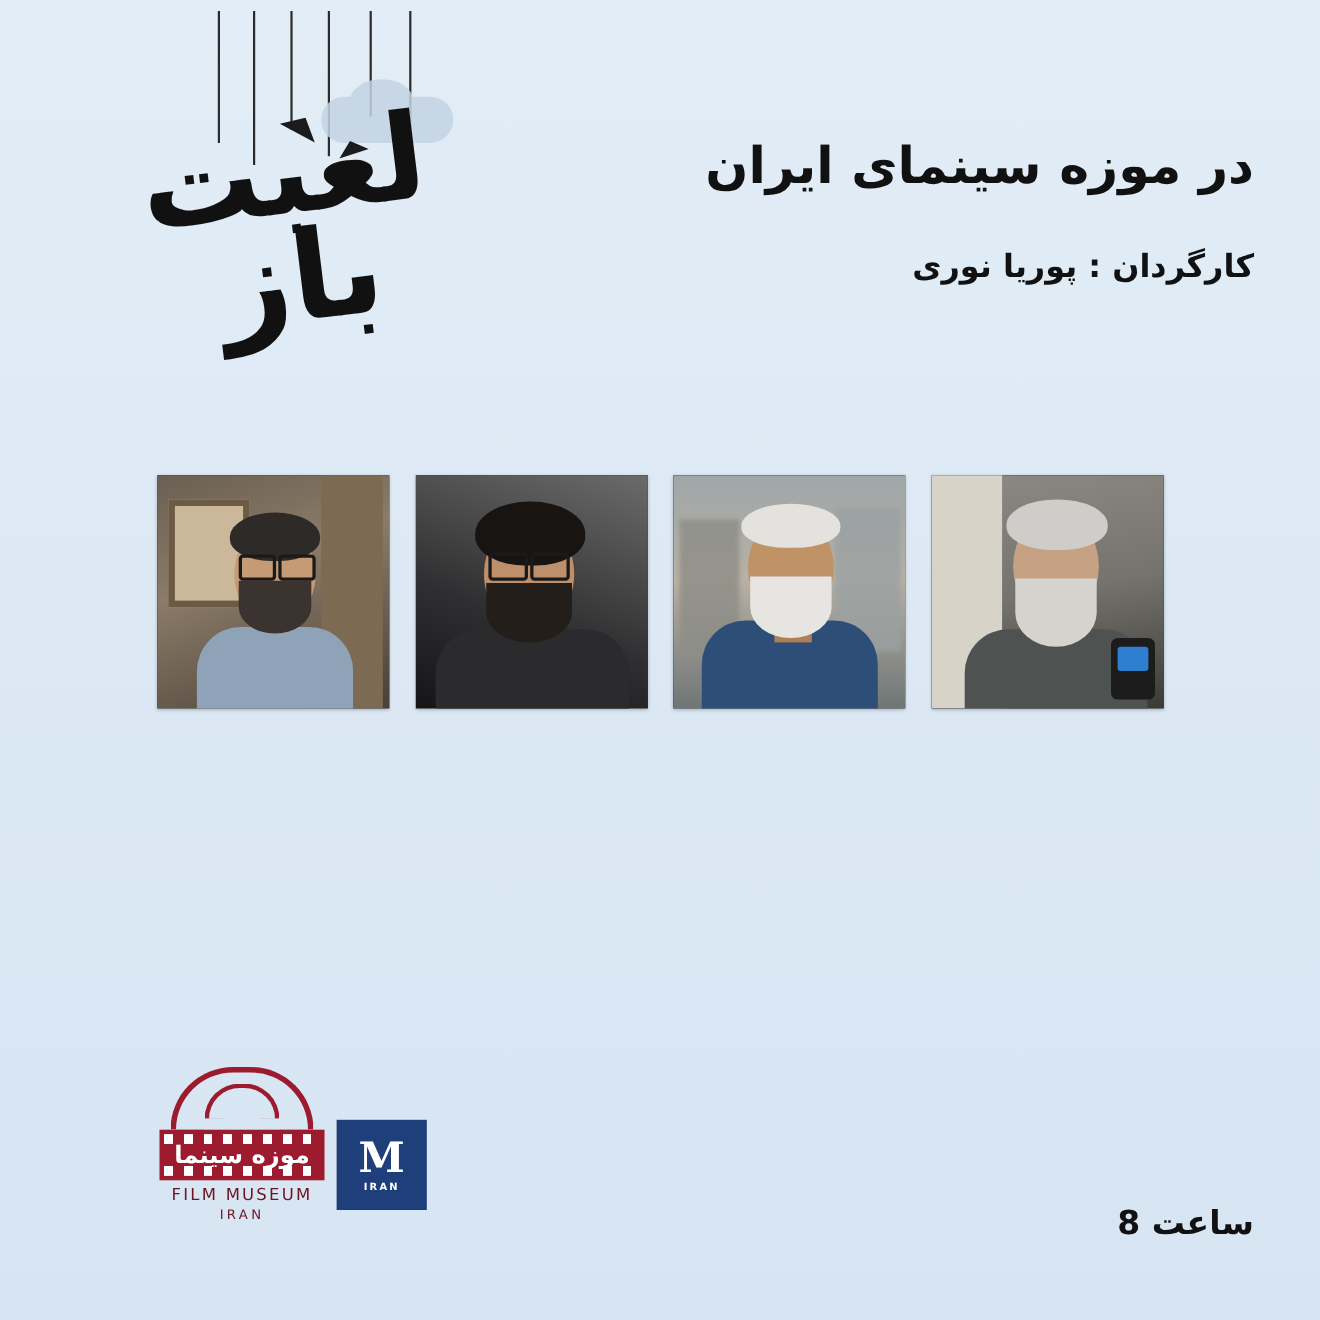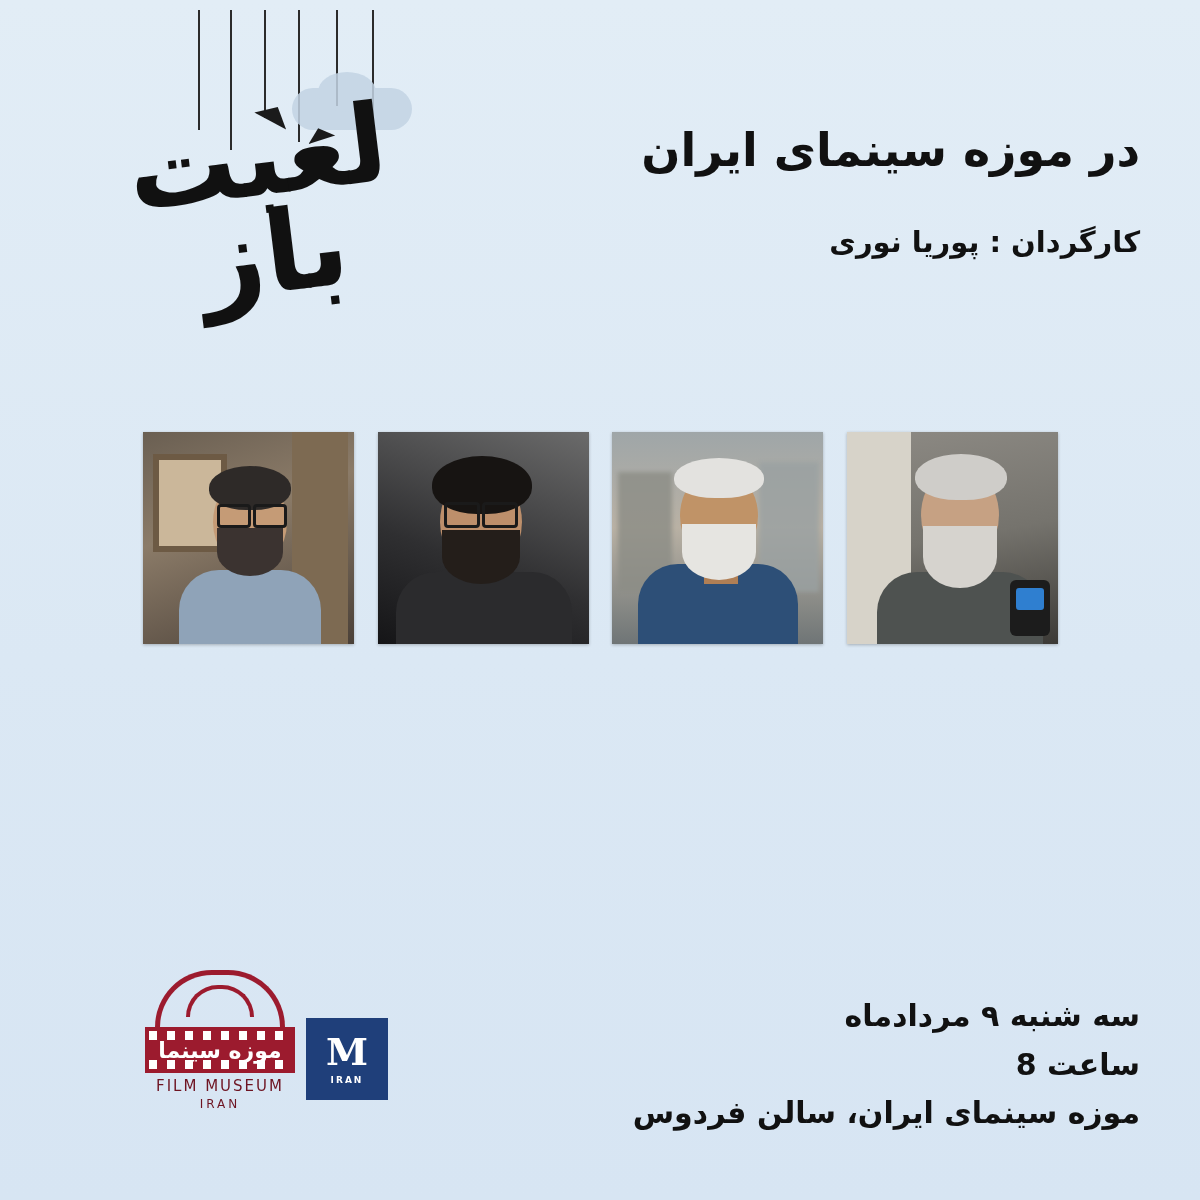"سه شنبه ۹ مردادماه" div { html: <div>سه شنبه ۹ مردادماه</div> -> none }
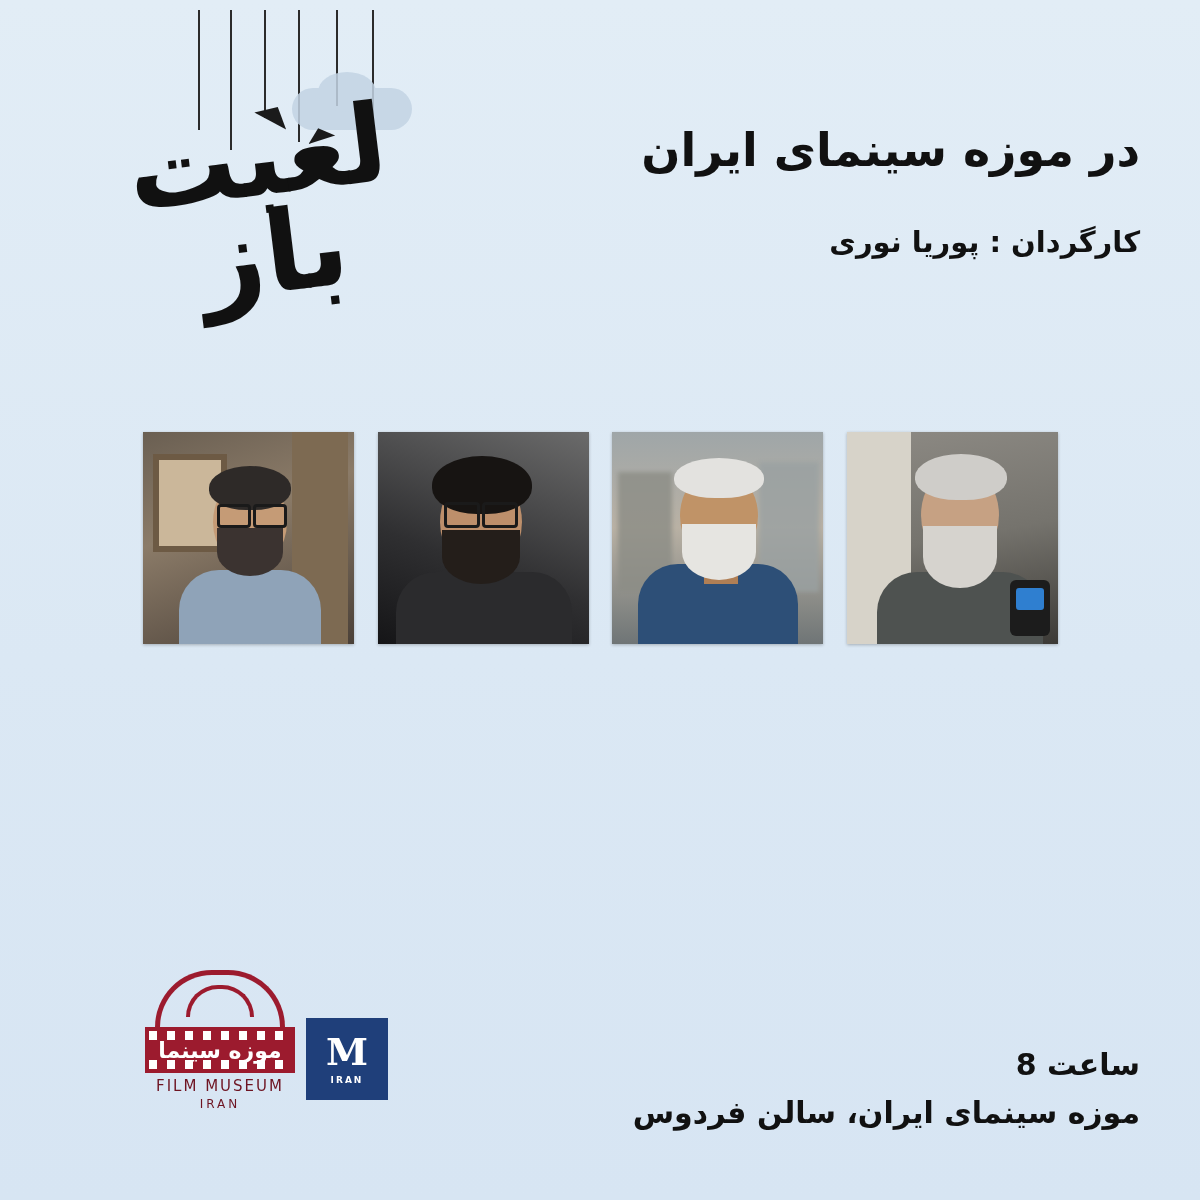"موزه سینمای ایران، سالن فردوس" div { html: <div>موزه سینمای ایران، سالن فردوس</div> -> none }
